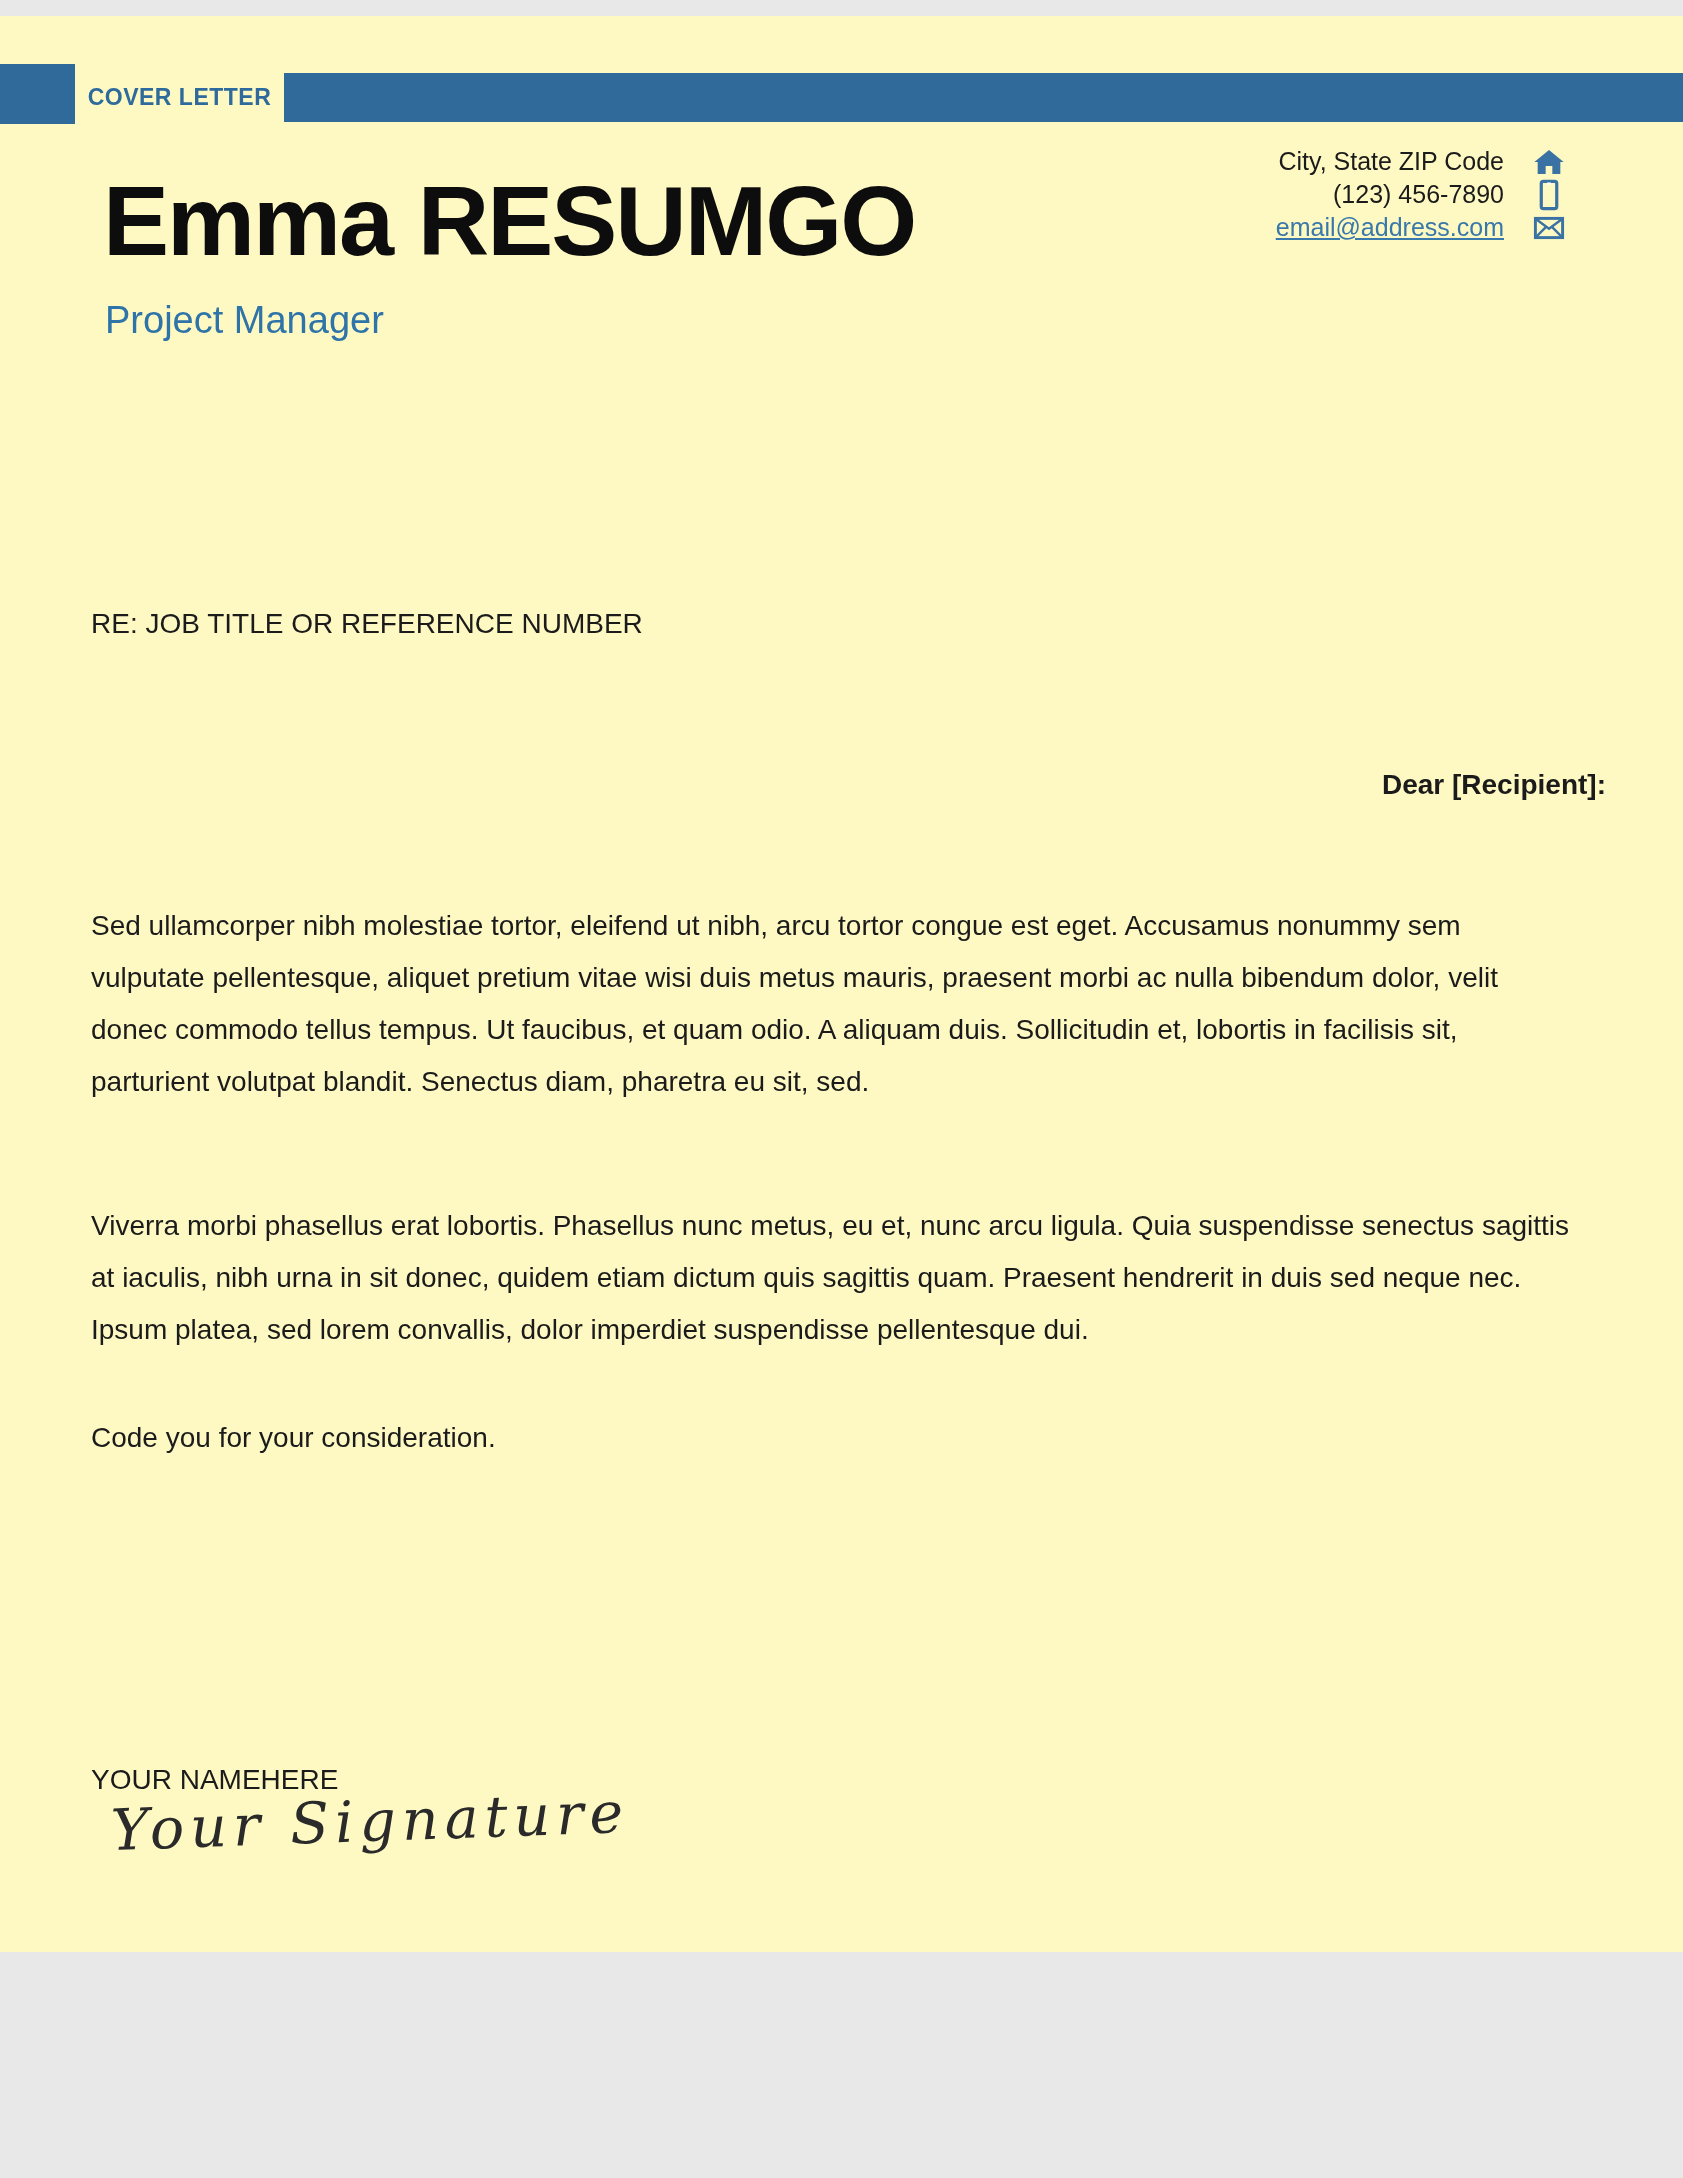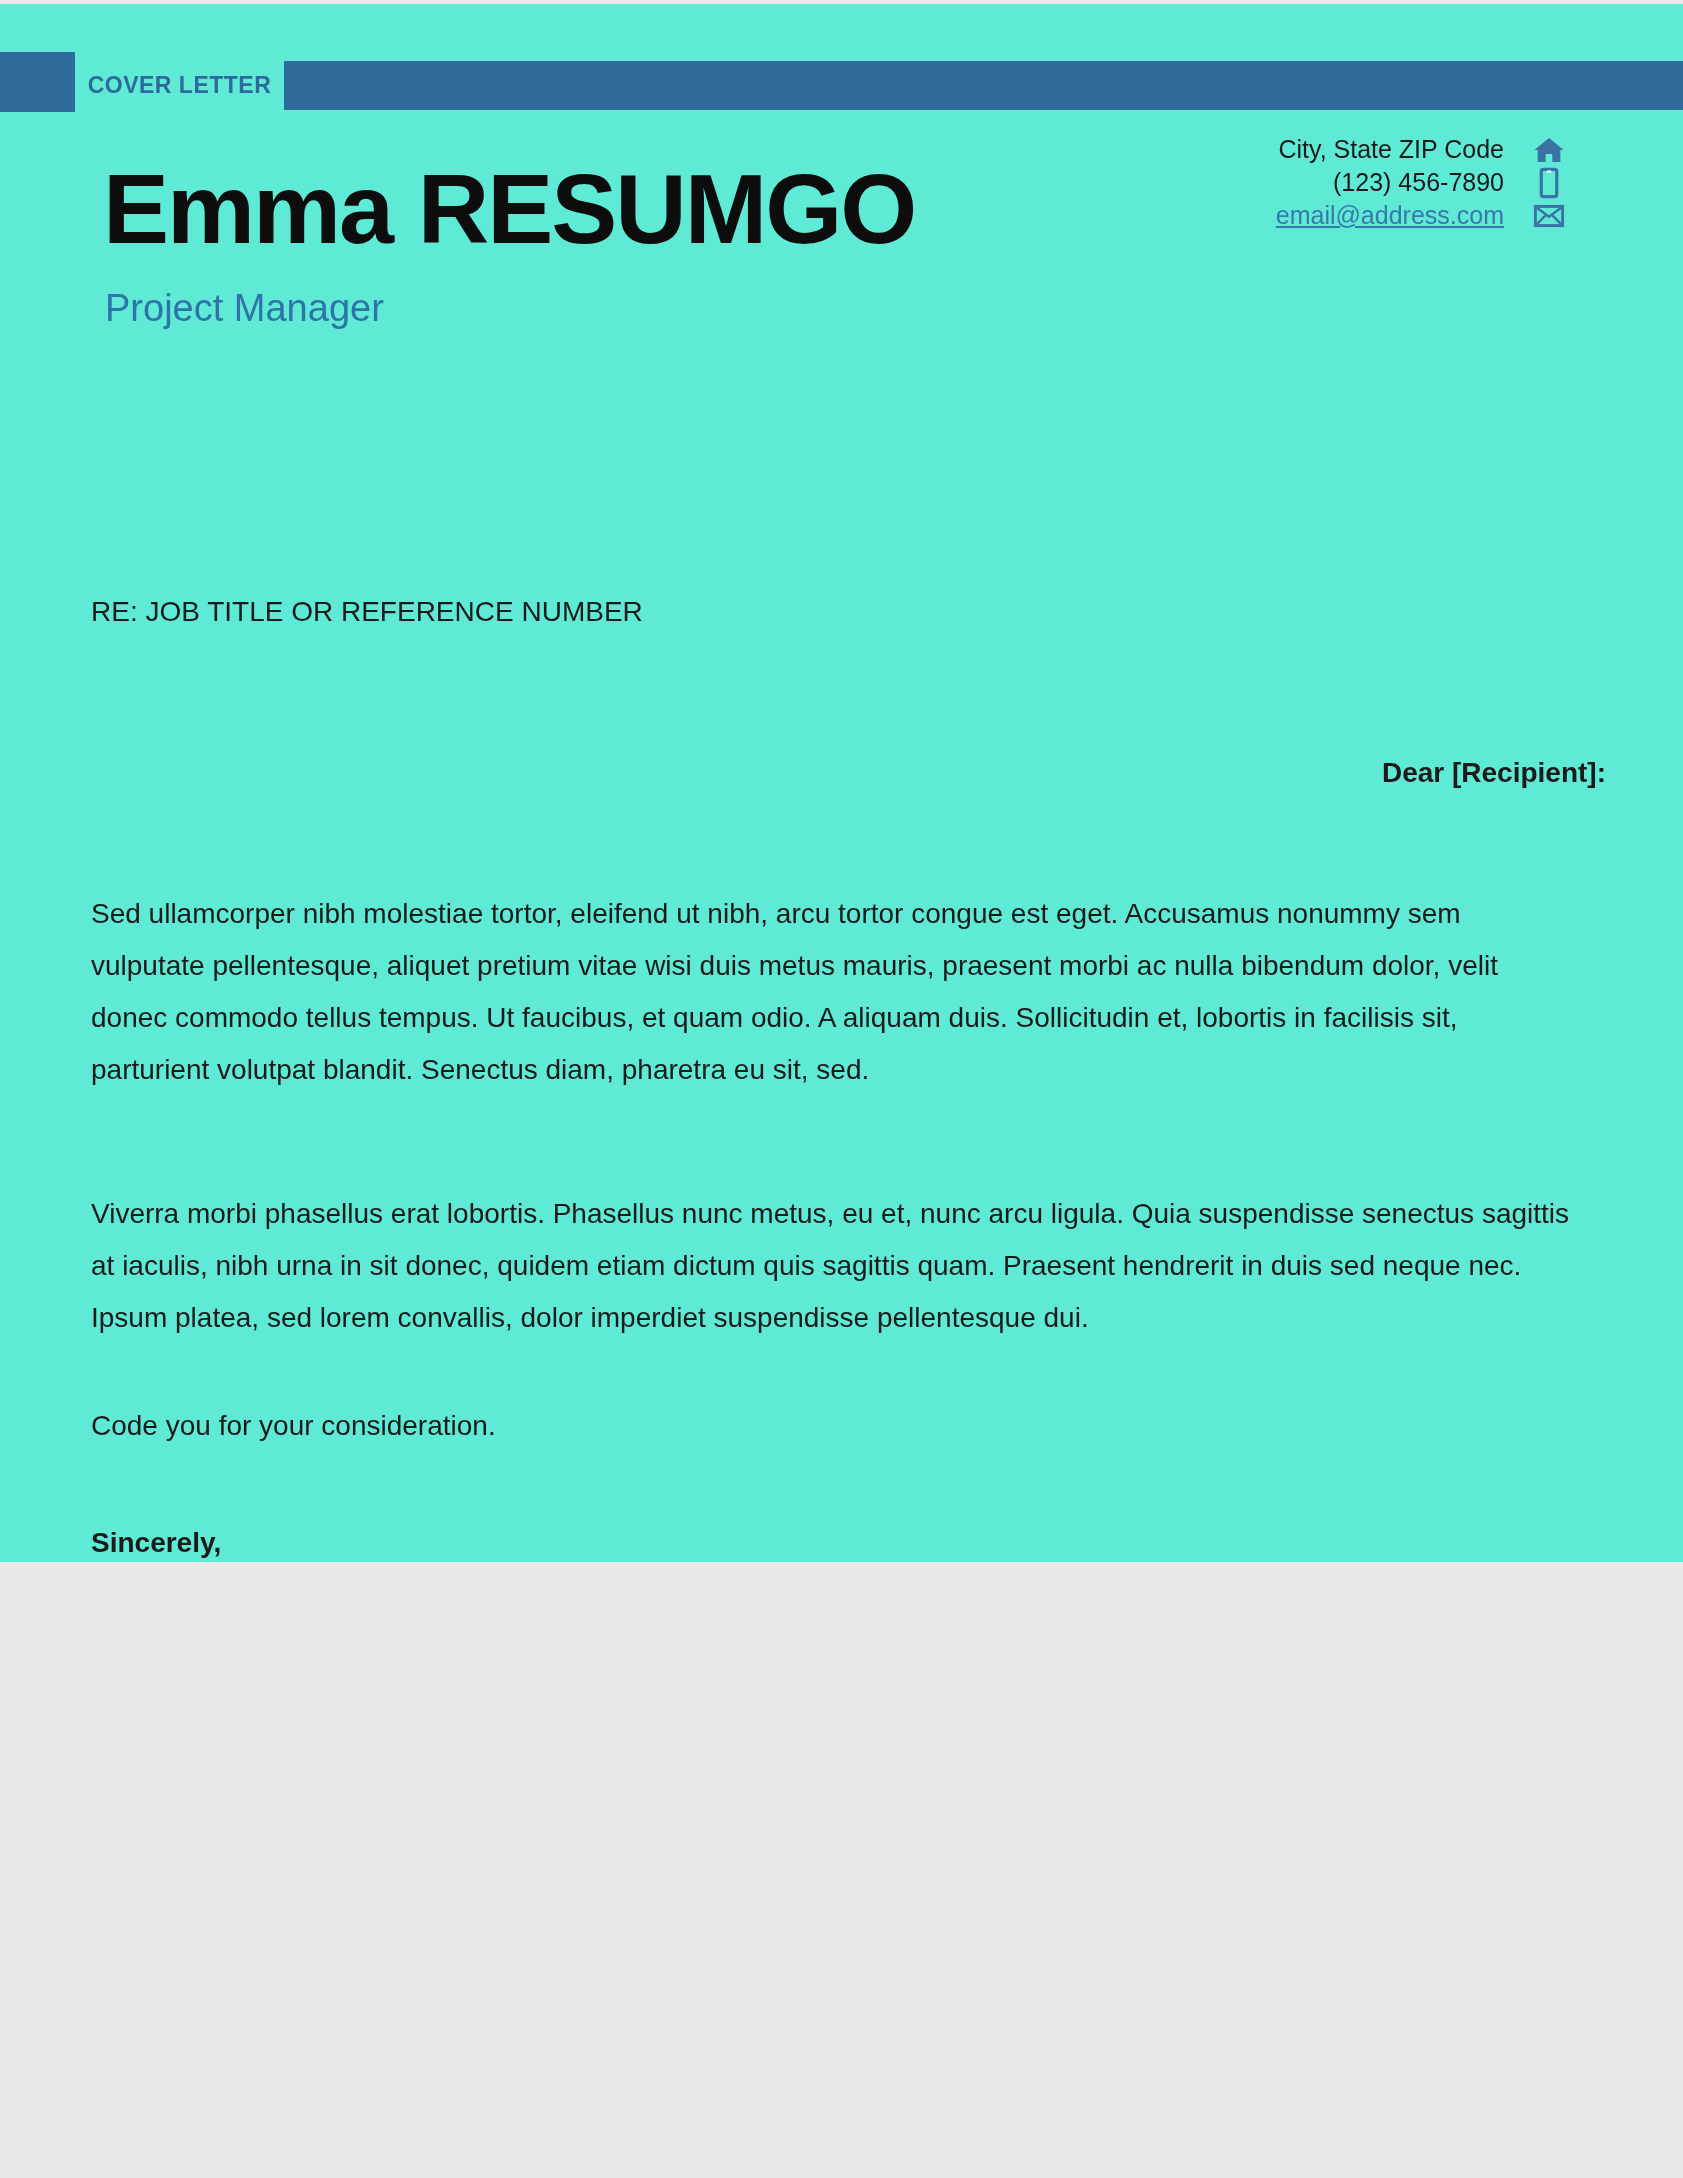"COVER LETTER" .page { background: #5eead4 -> #fef9c3; height: 1558px -> 1936px; margin: 4px auto -> 16px auto }
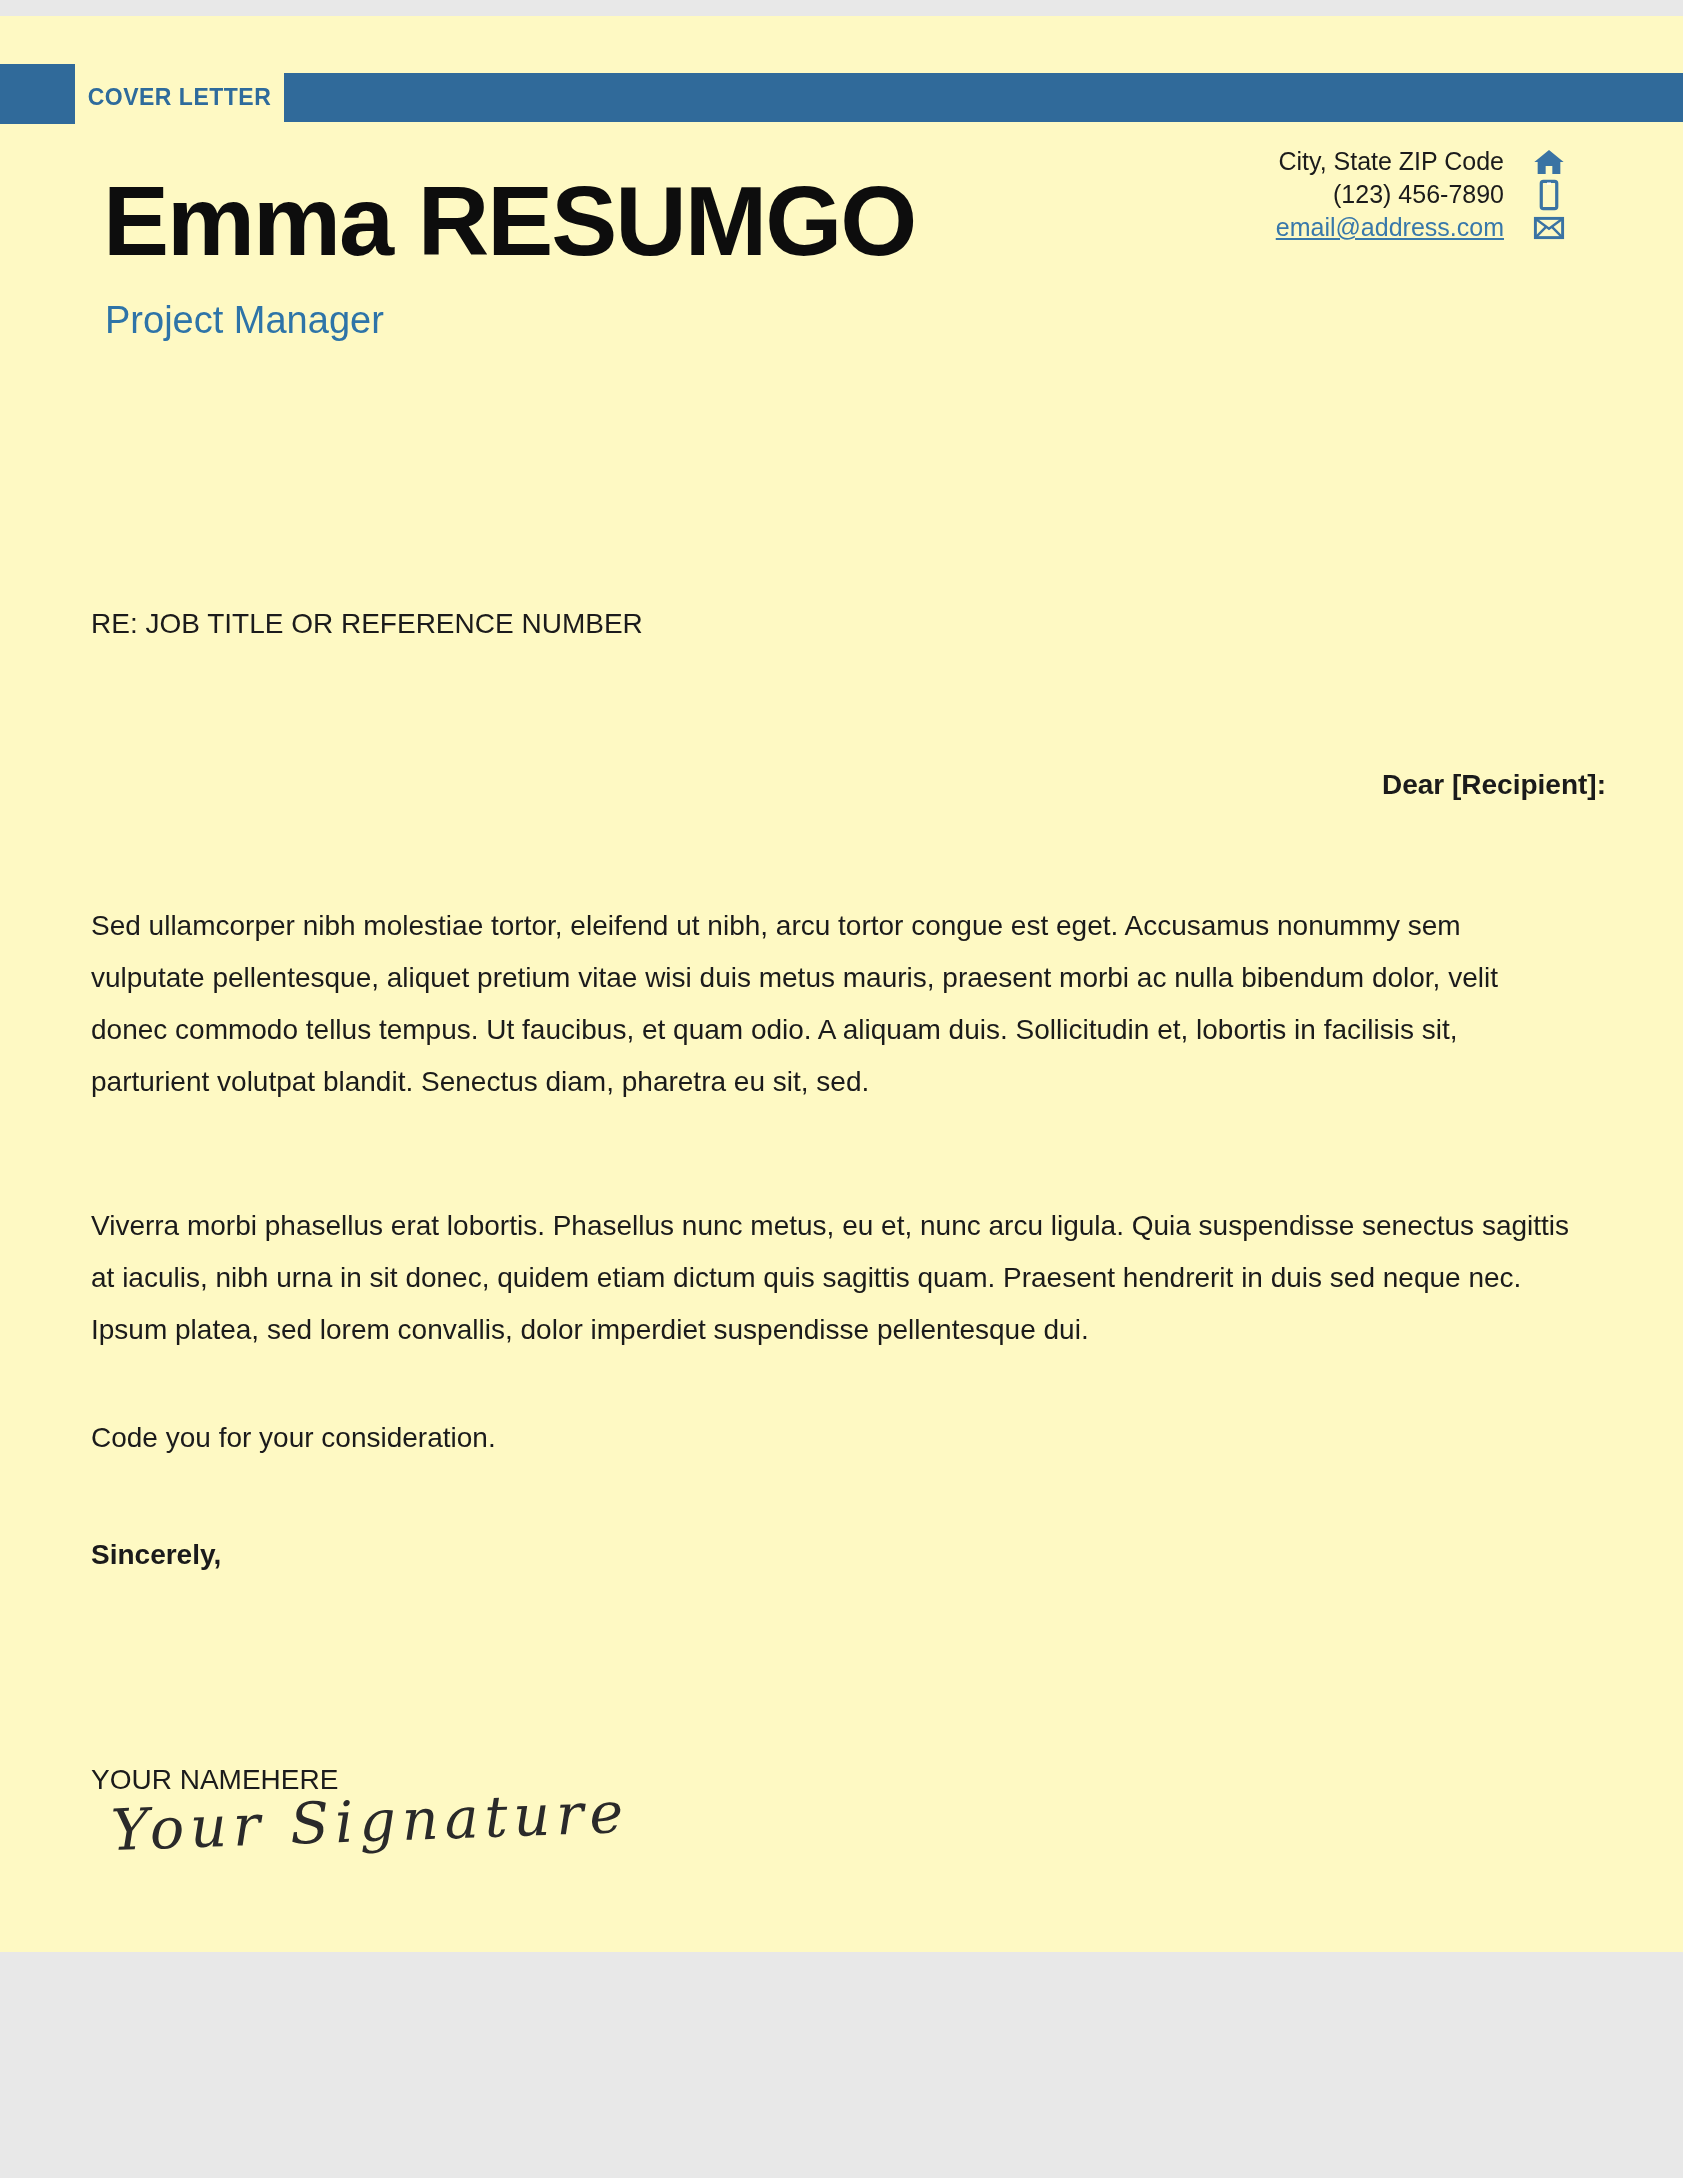"Sincerely," div.letter-line { html: <div>Sincerely,</div> -> none }
